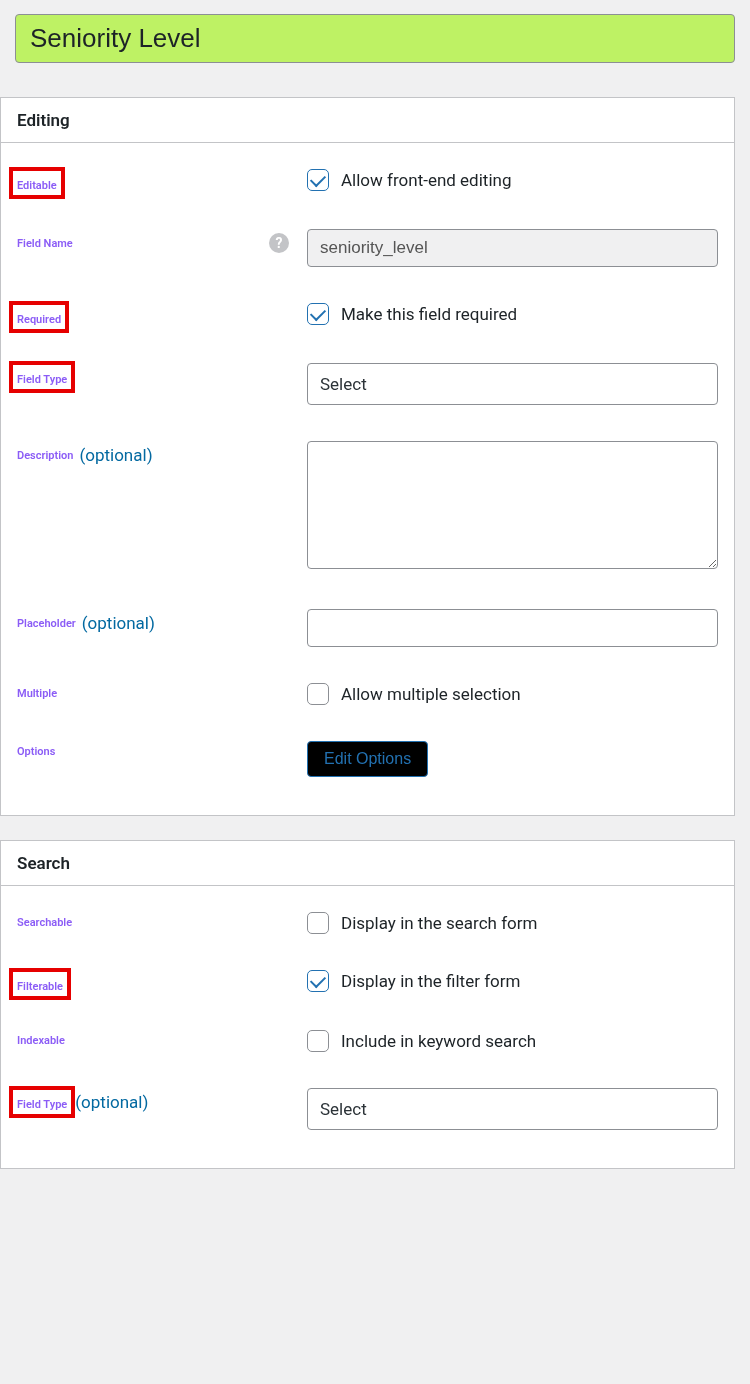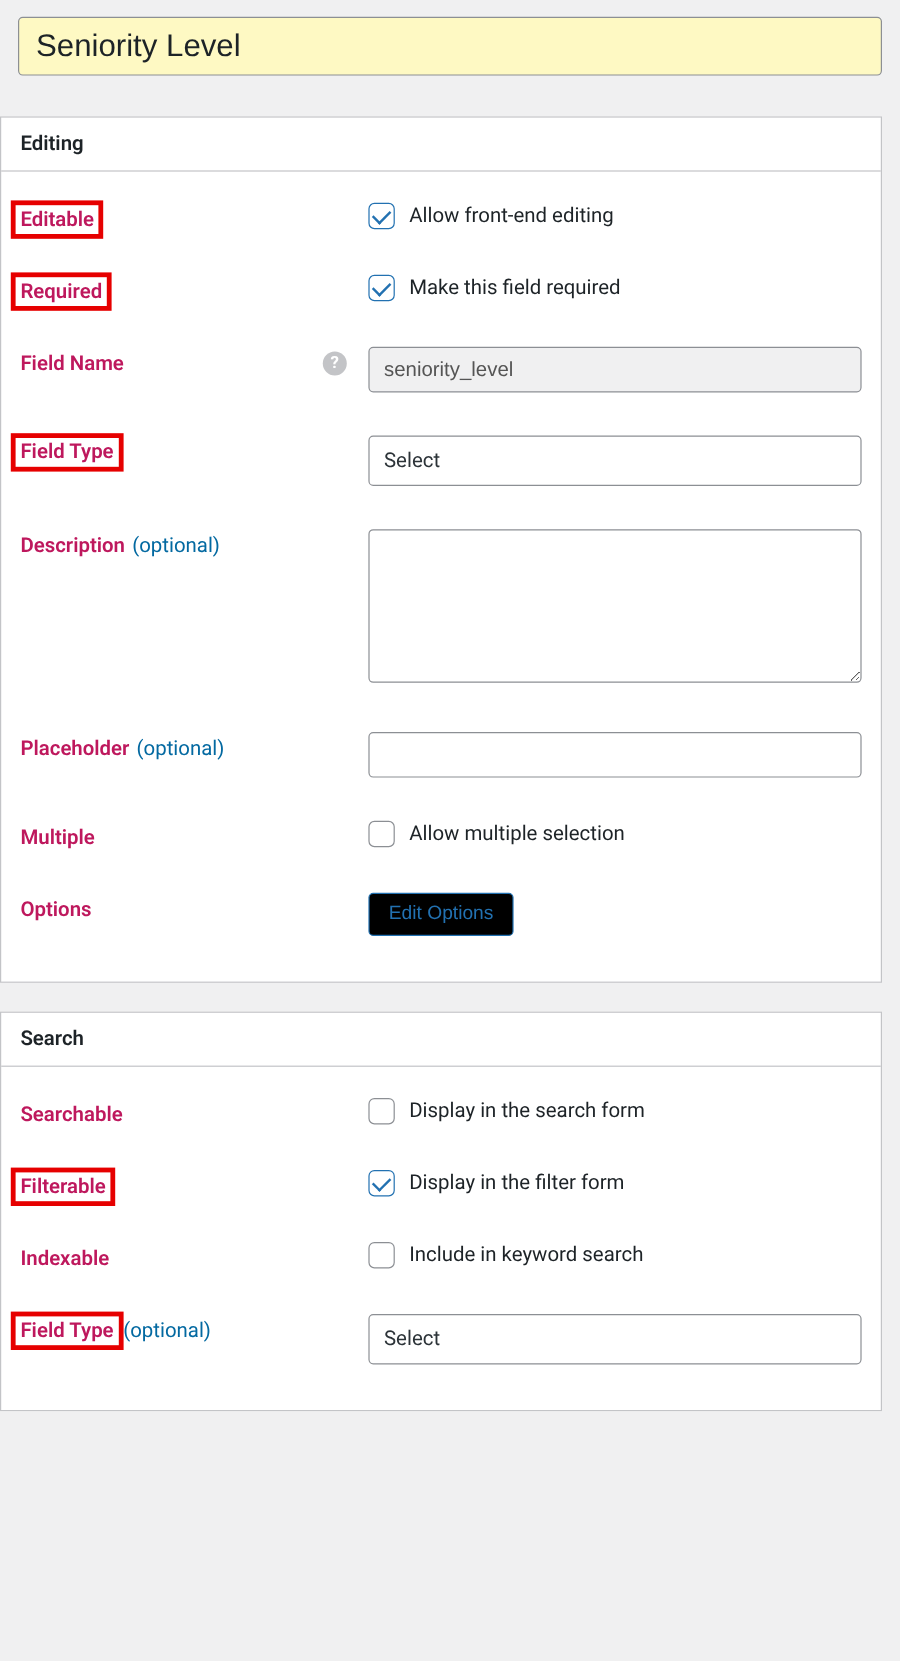"Seniority Level" .title-input { background: #fef9c3 -> #bef264 }
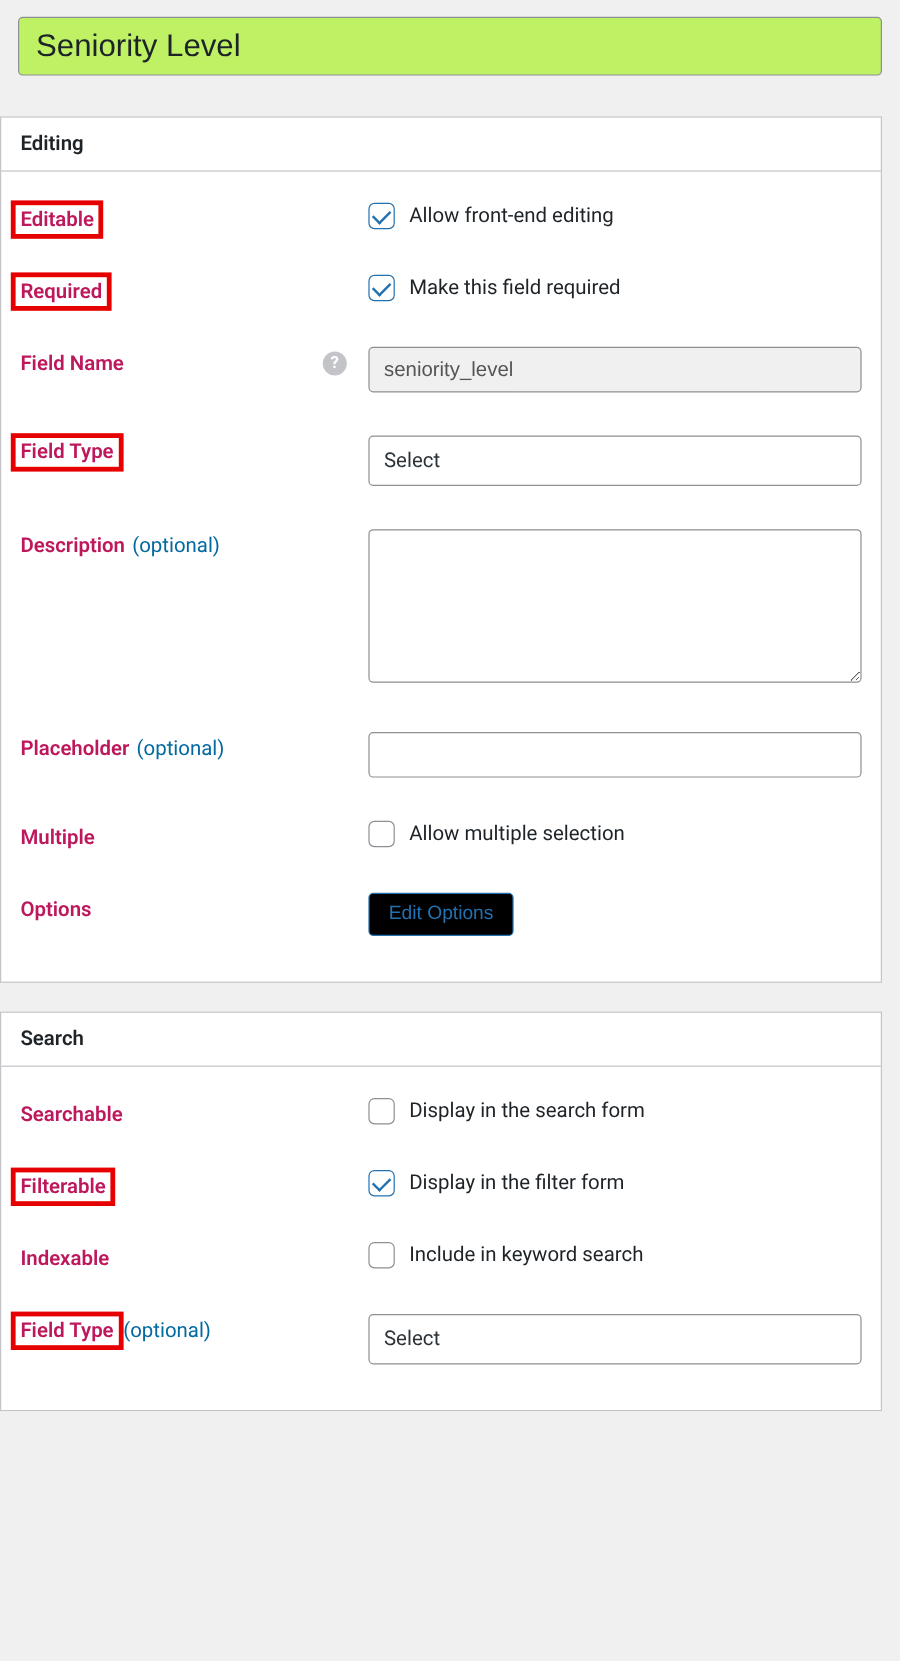"Editable" .label-text { color: #be185d -> #8b5cf6; font-size: 17px -> 11px }
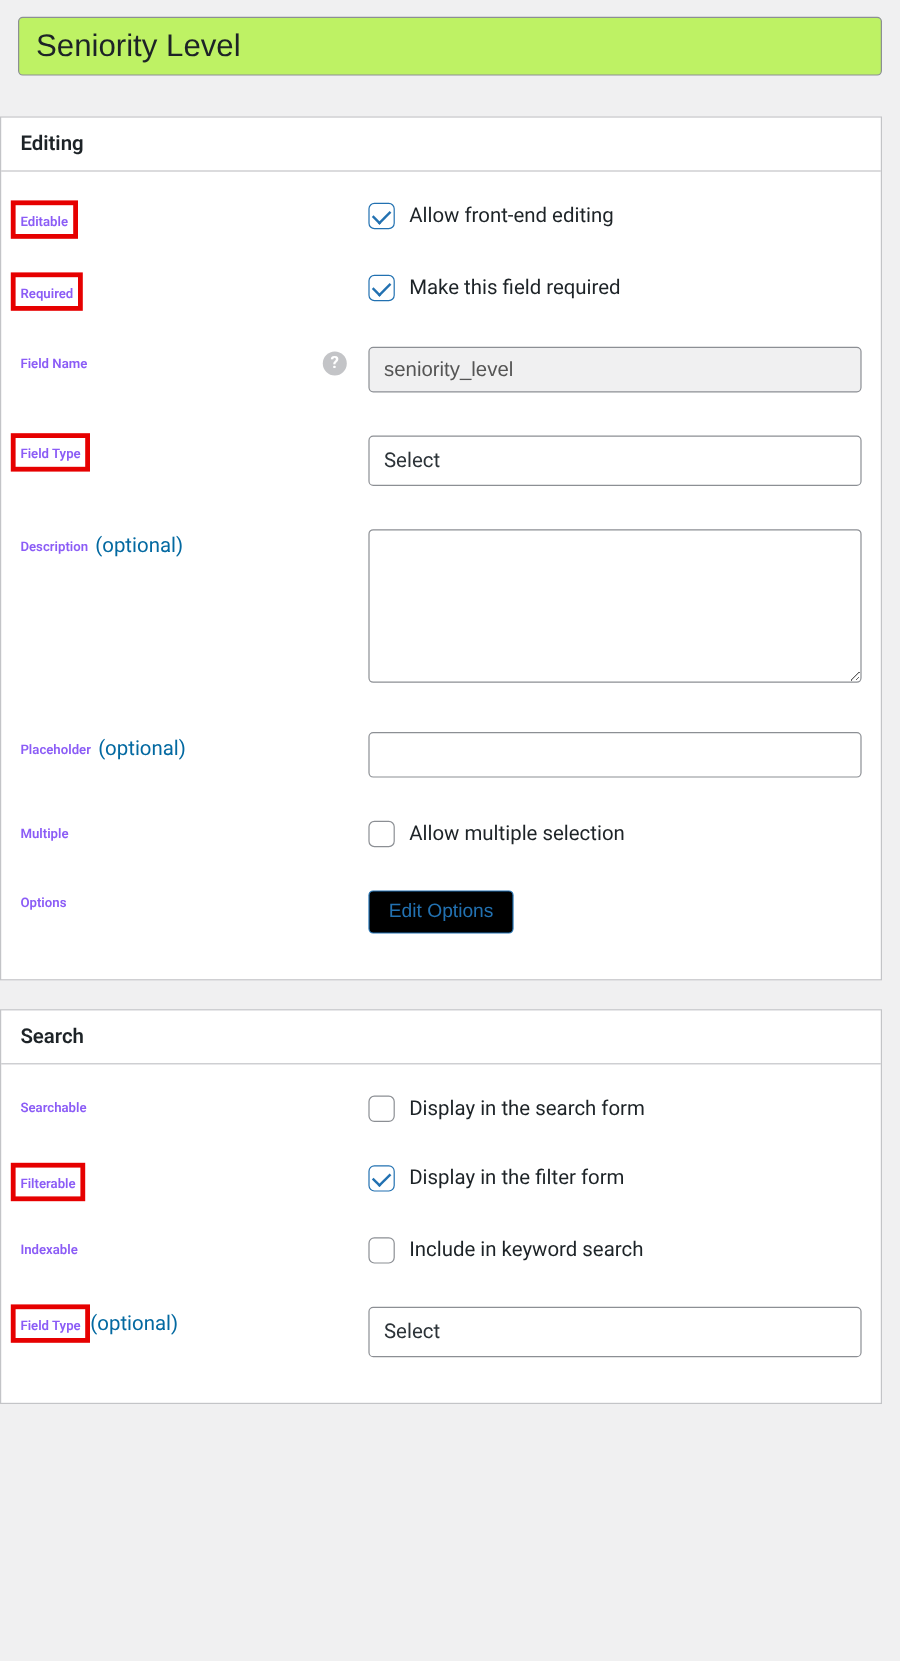"Required" div.row { order: before "Field Name" -> after "Field Name" }
